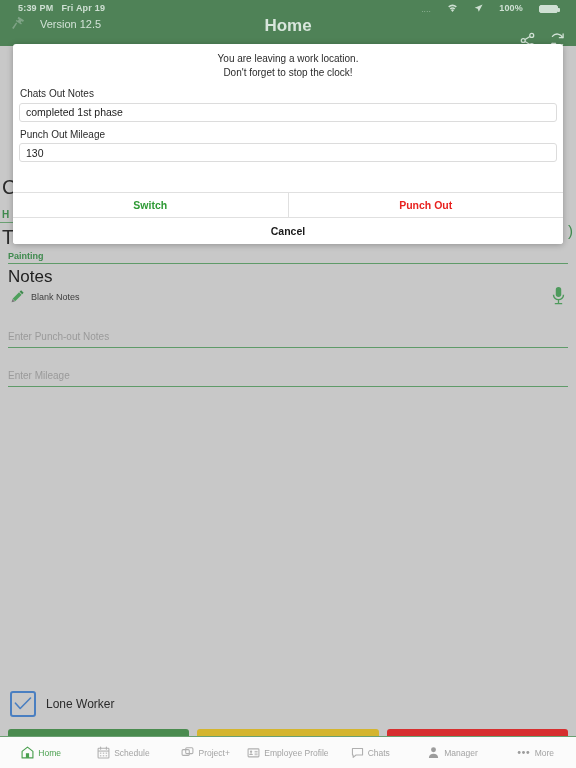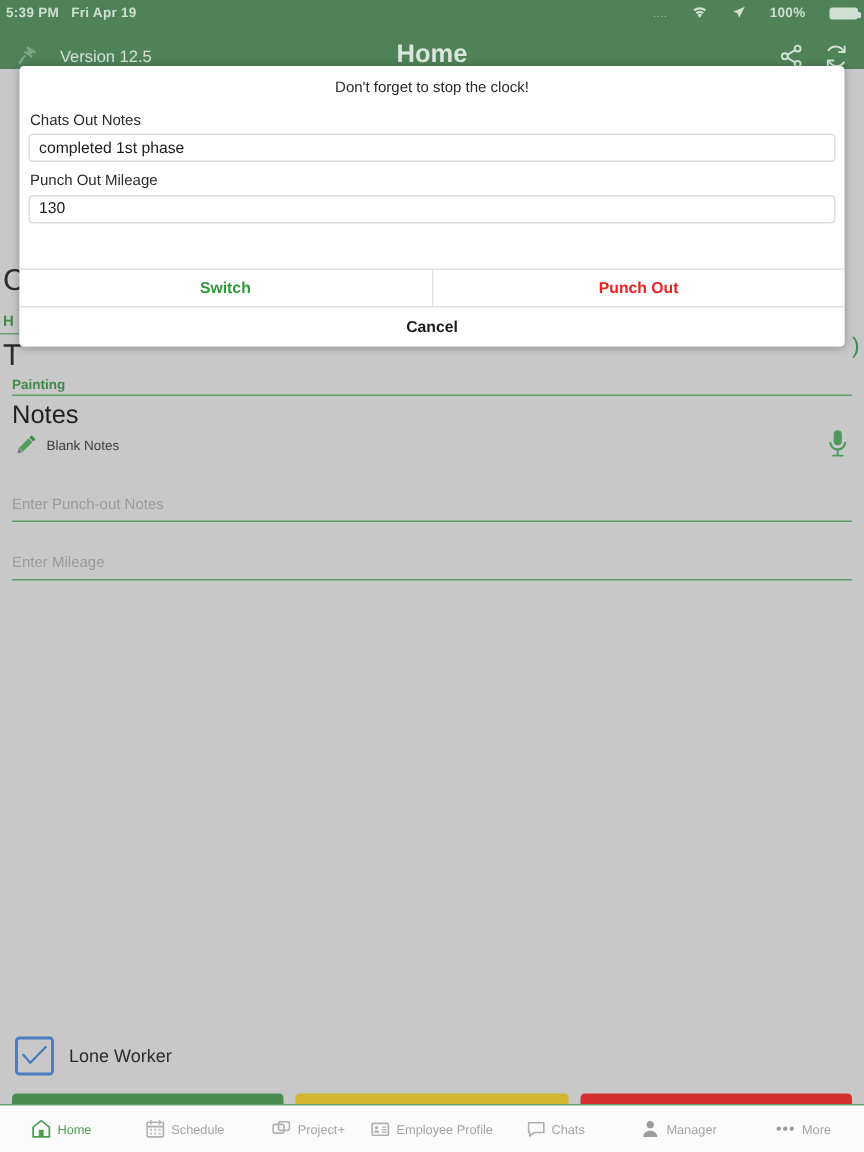"5:39 PM" .statusbar { padding: 0 4px -> 0 18px }
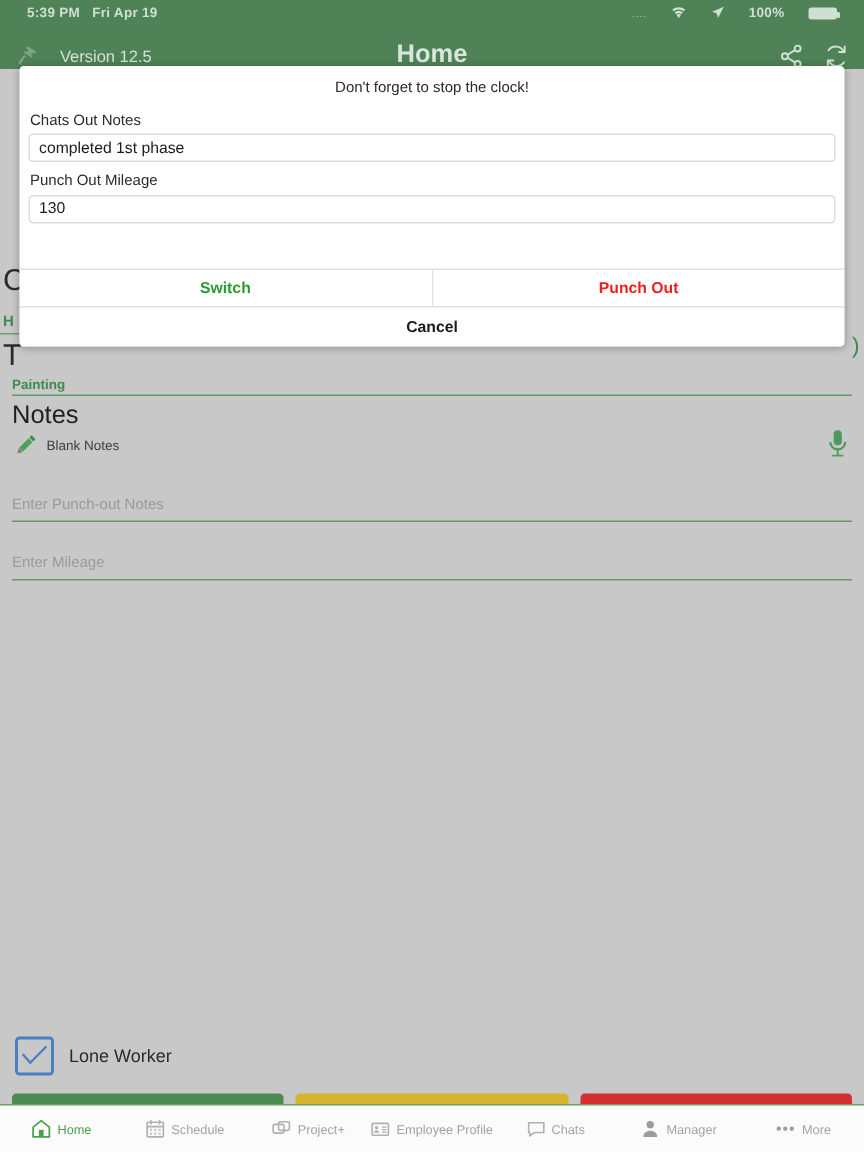"Version 12.5" .navbar { align-items: flex-end -> flex-start; flex-direction: none -> column }
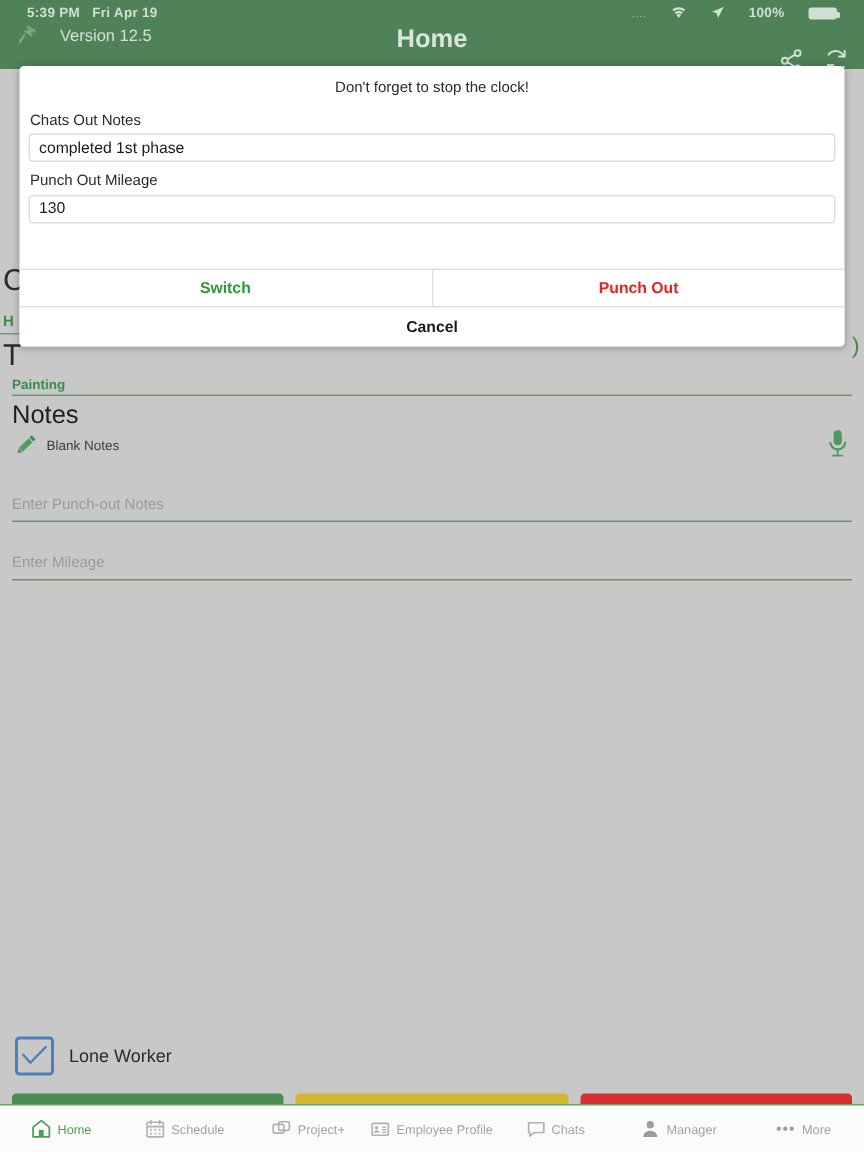"You are leaving a work" div { html: none -> <div>You are leaving a work location.</div> }
